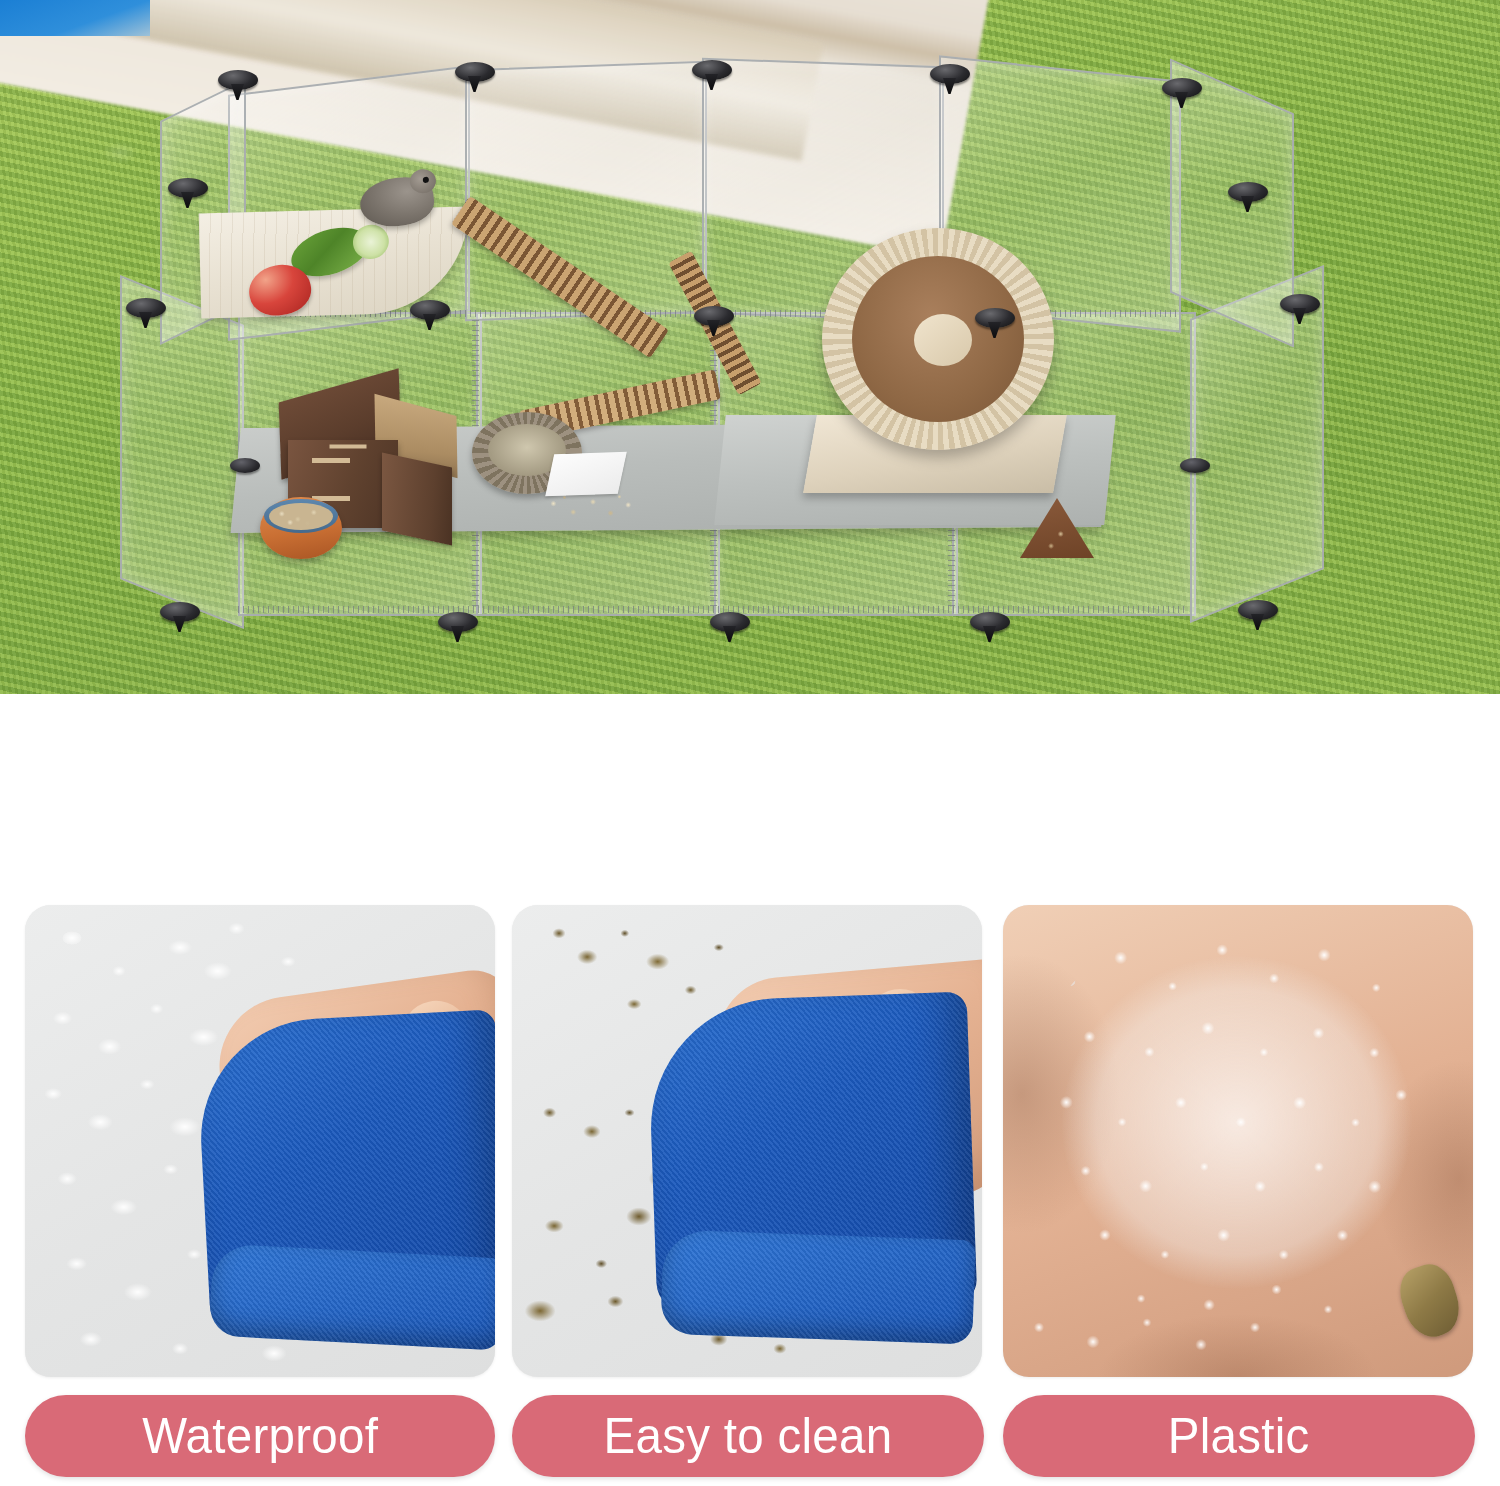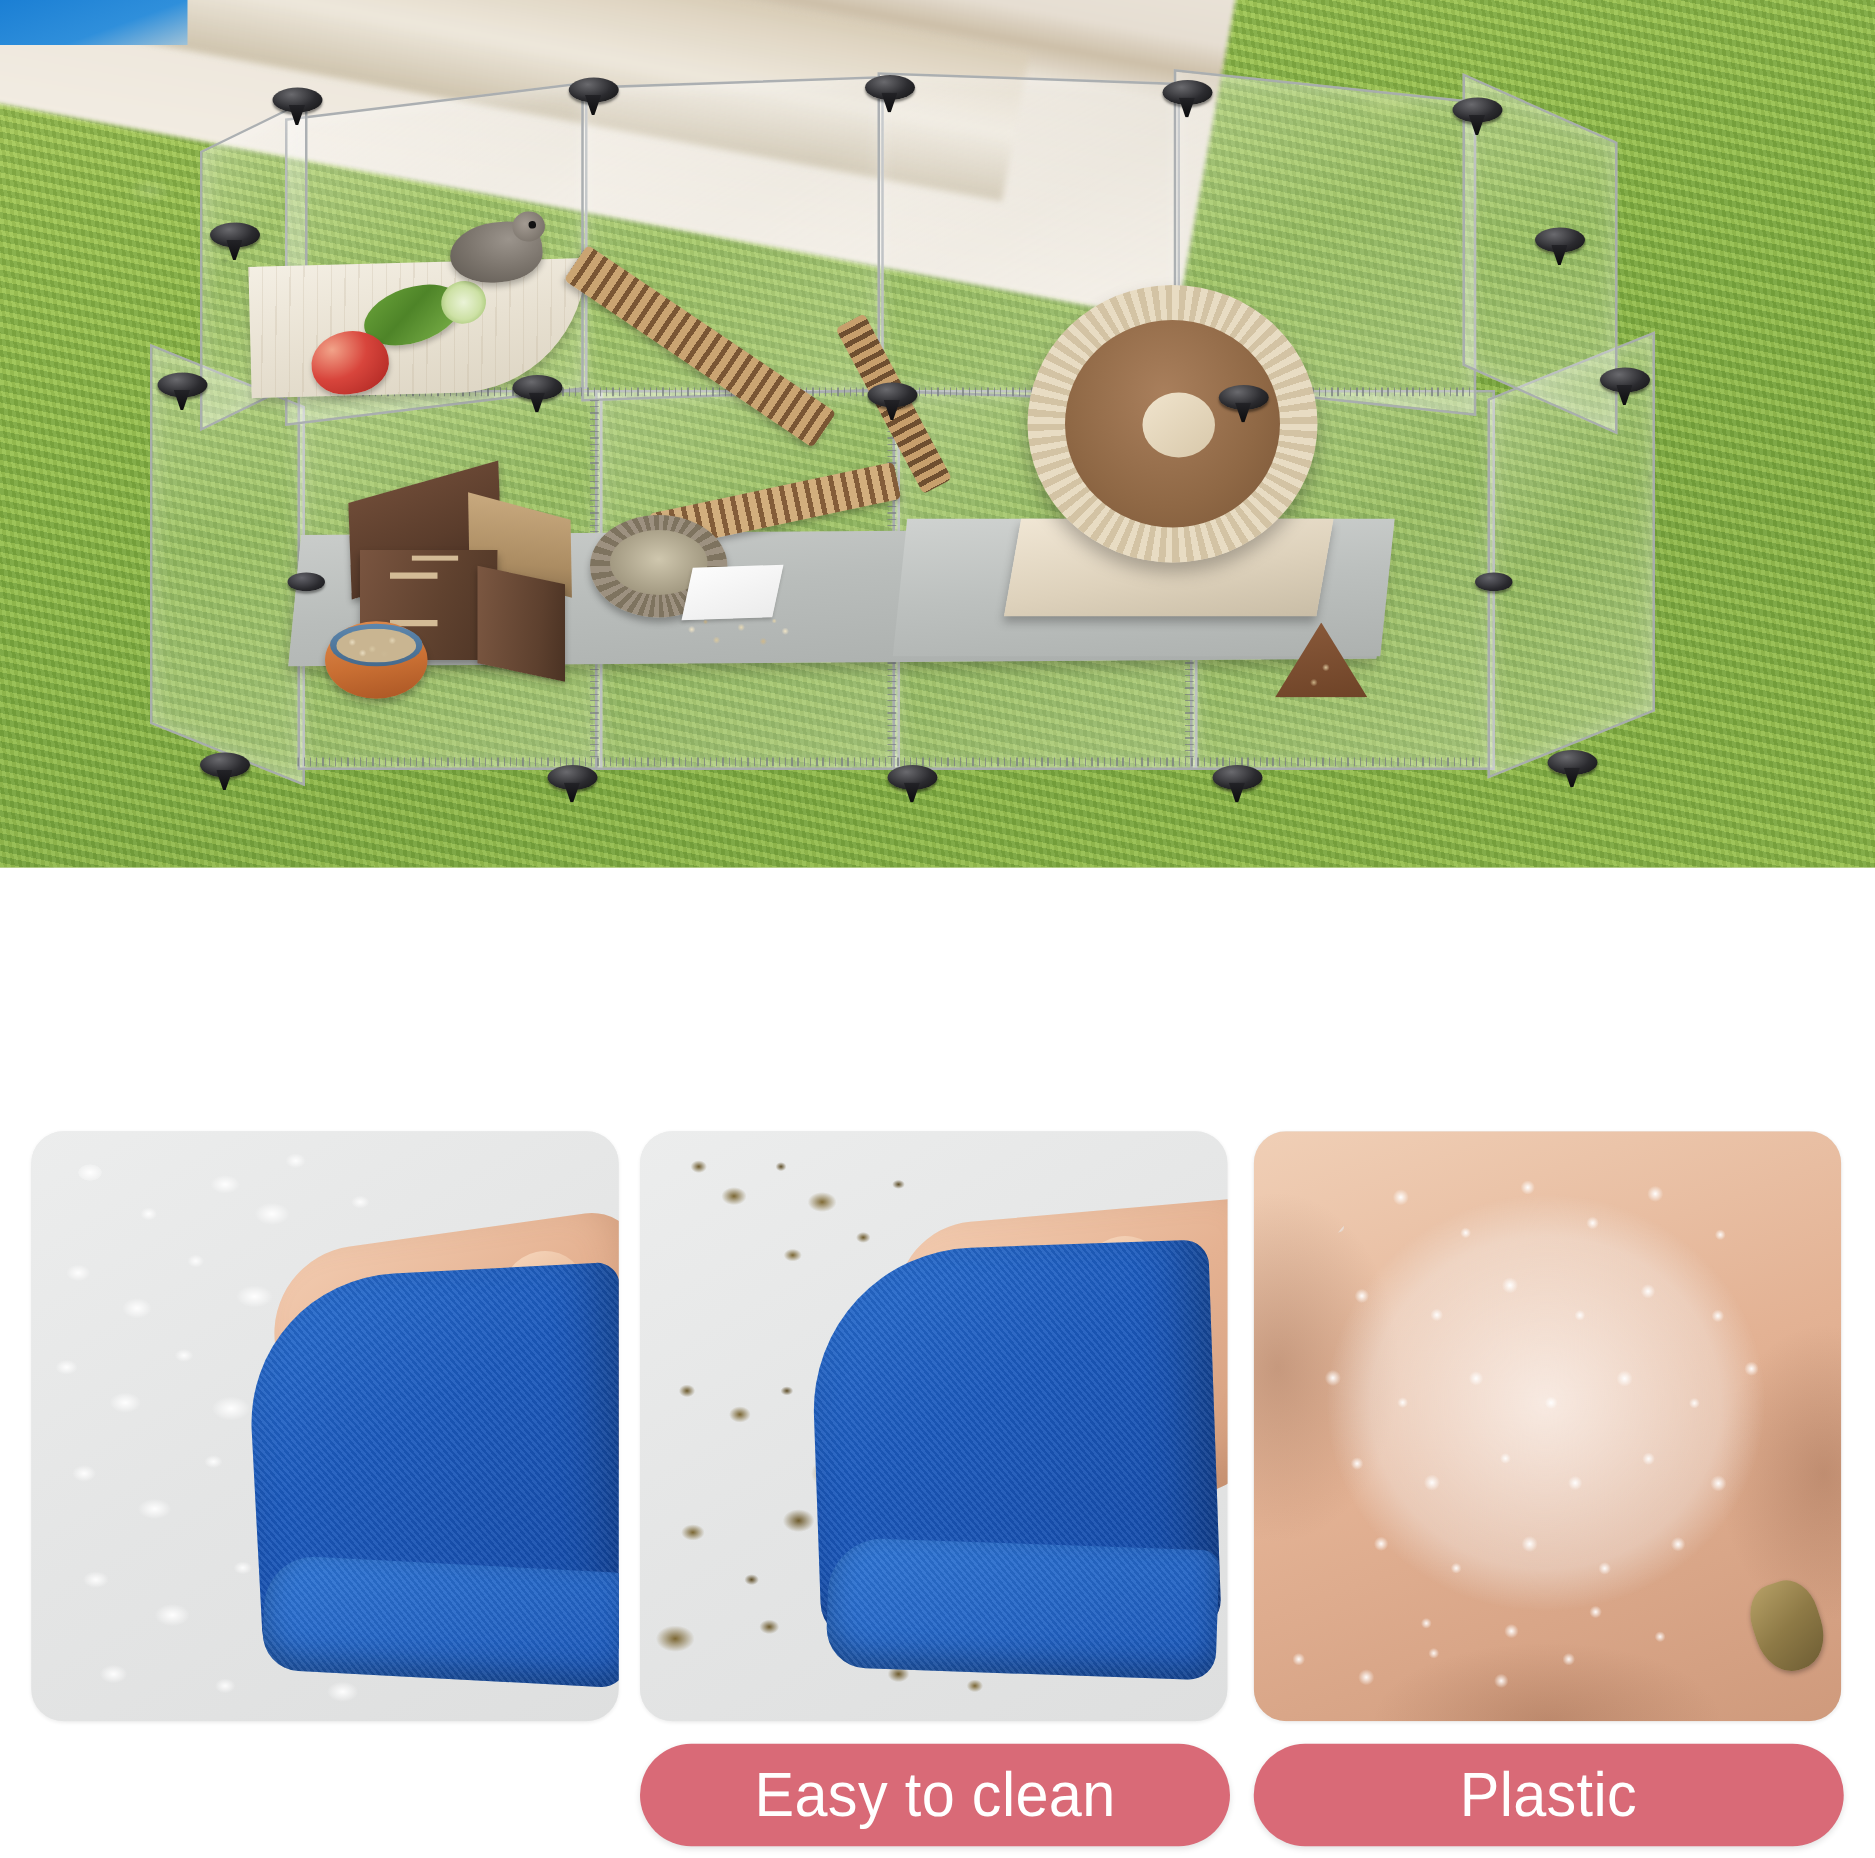"Waterproof" div.pill { html: none -> <div> <span>Waterproof</span> </div> }
